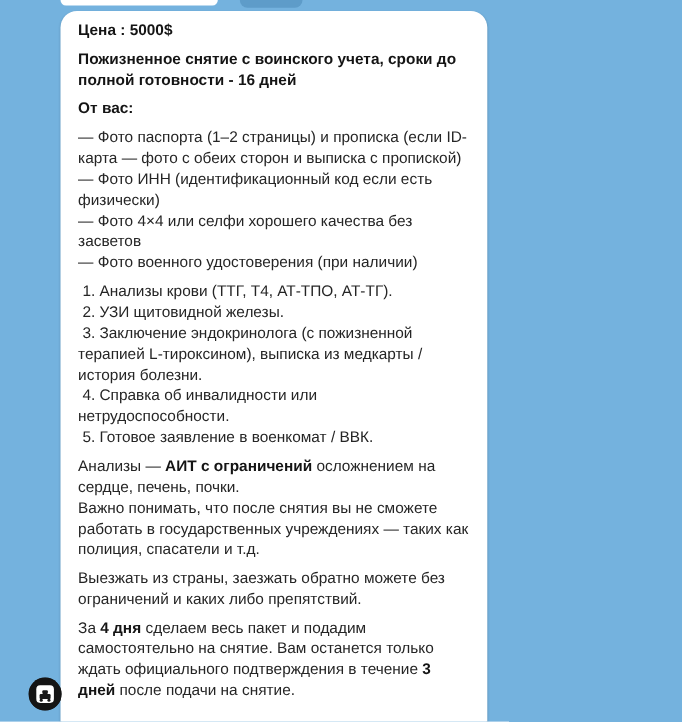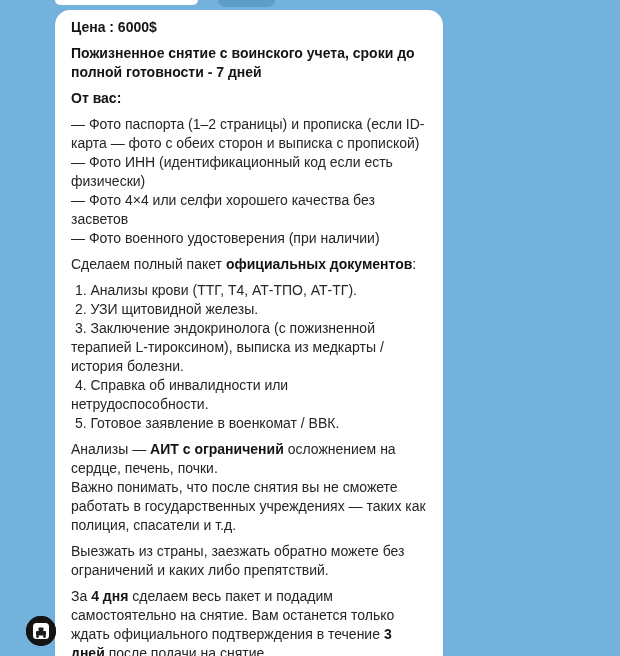"Цена : 6000$" b { text: 6000$ -> 5000$ }
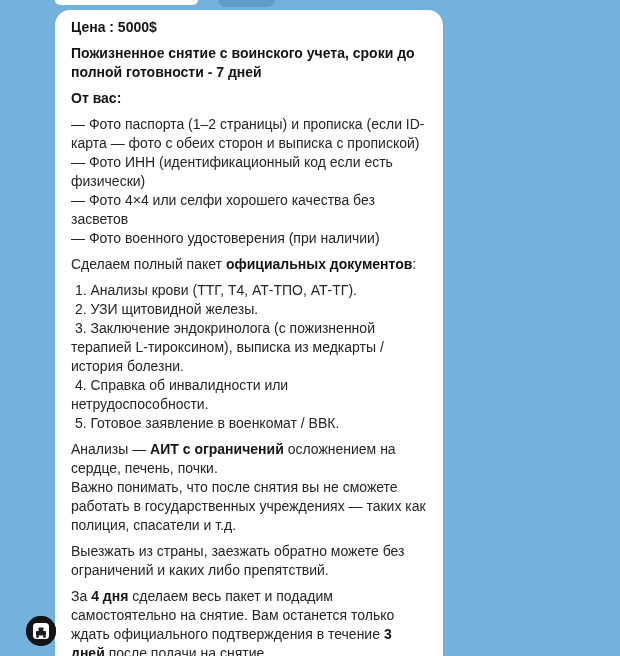"Пожизненное снятие с воинского учета," b { text: 7 -> 16 }
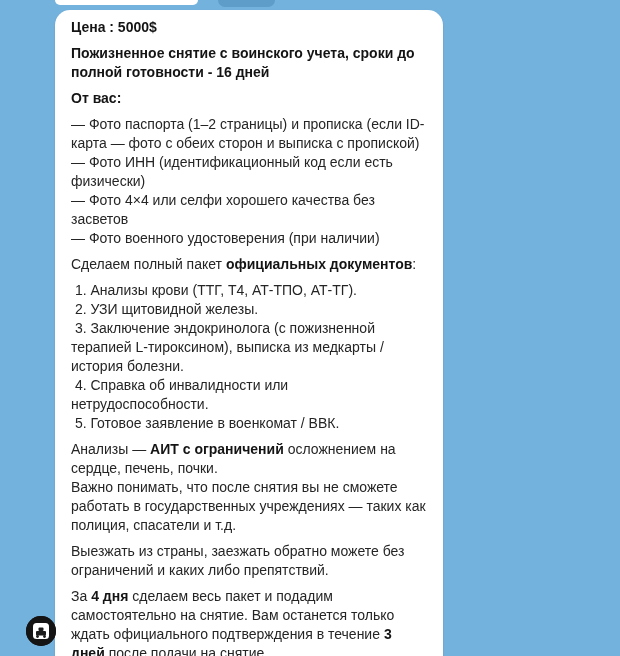"Сделаем полный пакет официальных" p { html: <p><span>Сделаем полный пакет </span><b>официальных документов</b><span>:</span></p> -> none }
